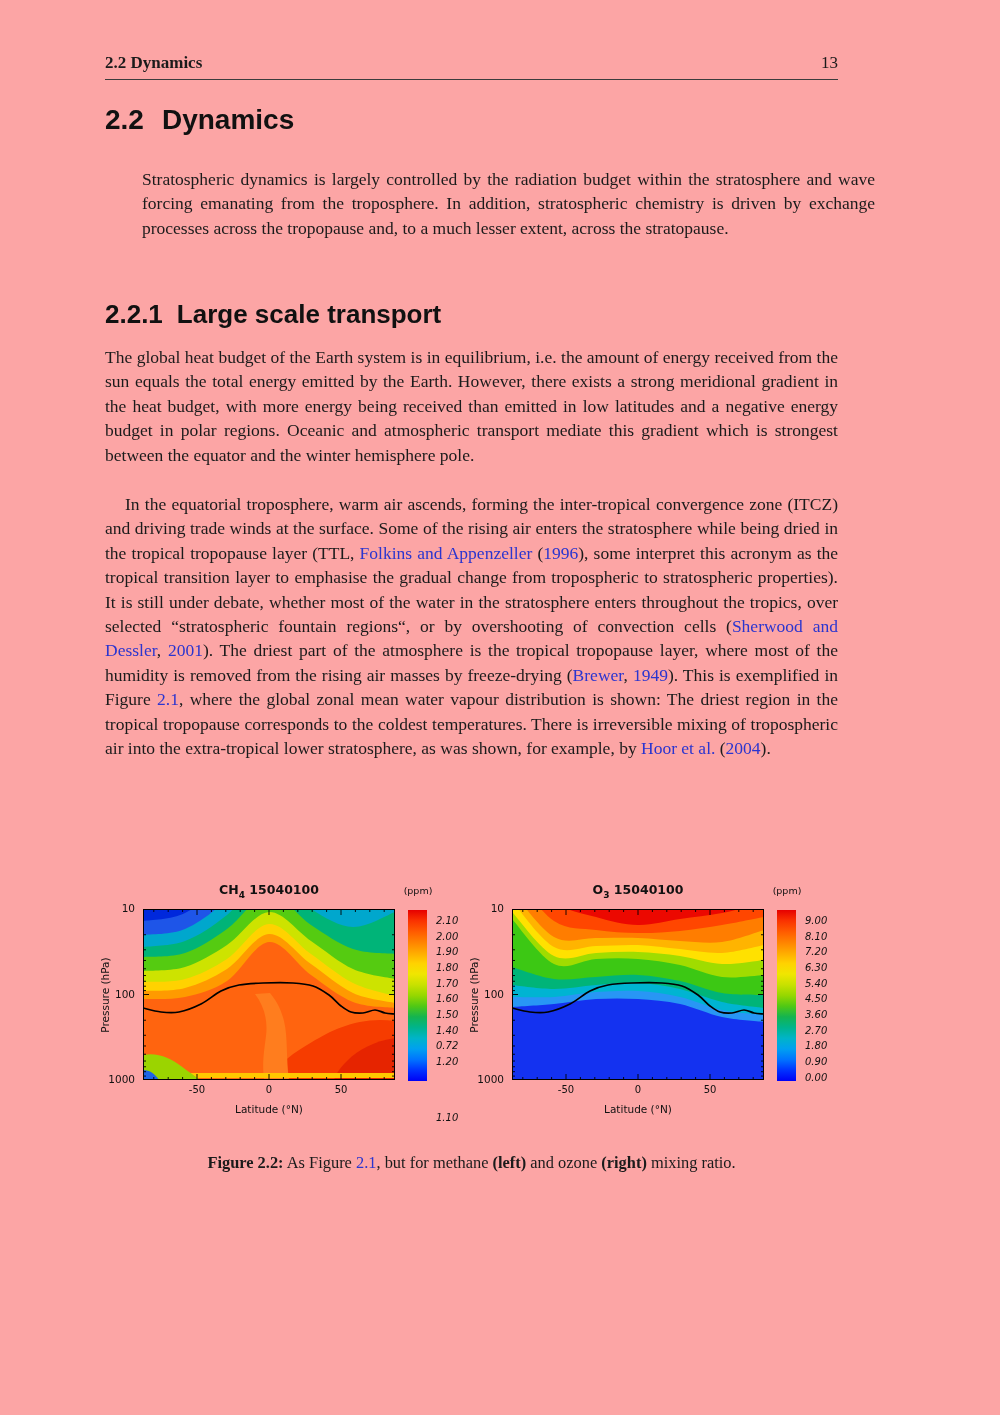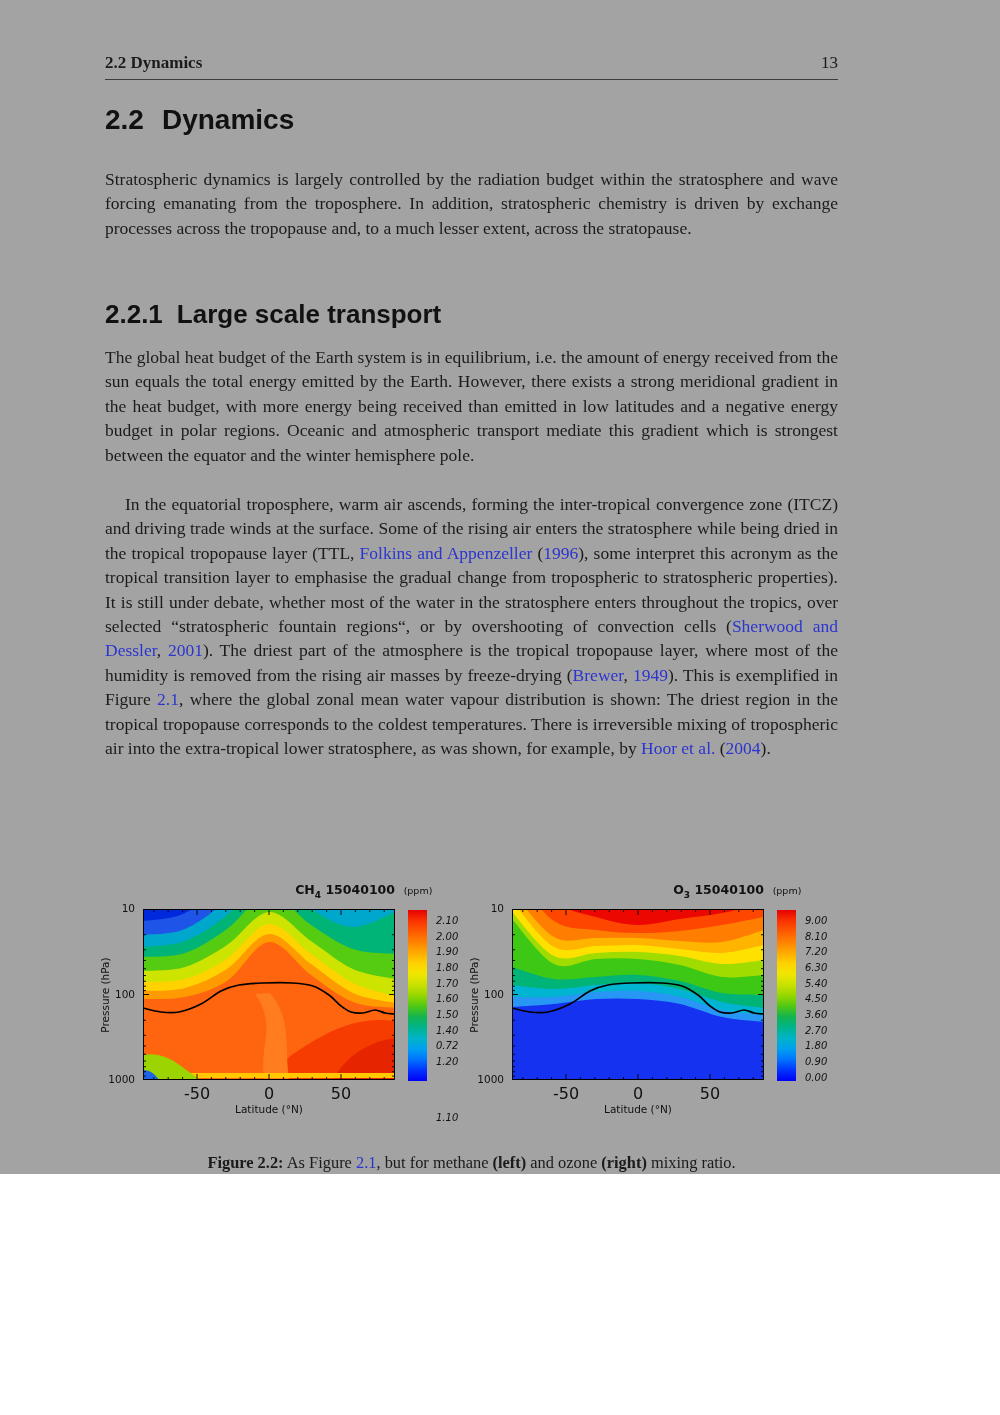"2.2 Dynamics" .page { background: #a3a3a3 -> #fca5a5; height: 1174px -> 1415px }
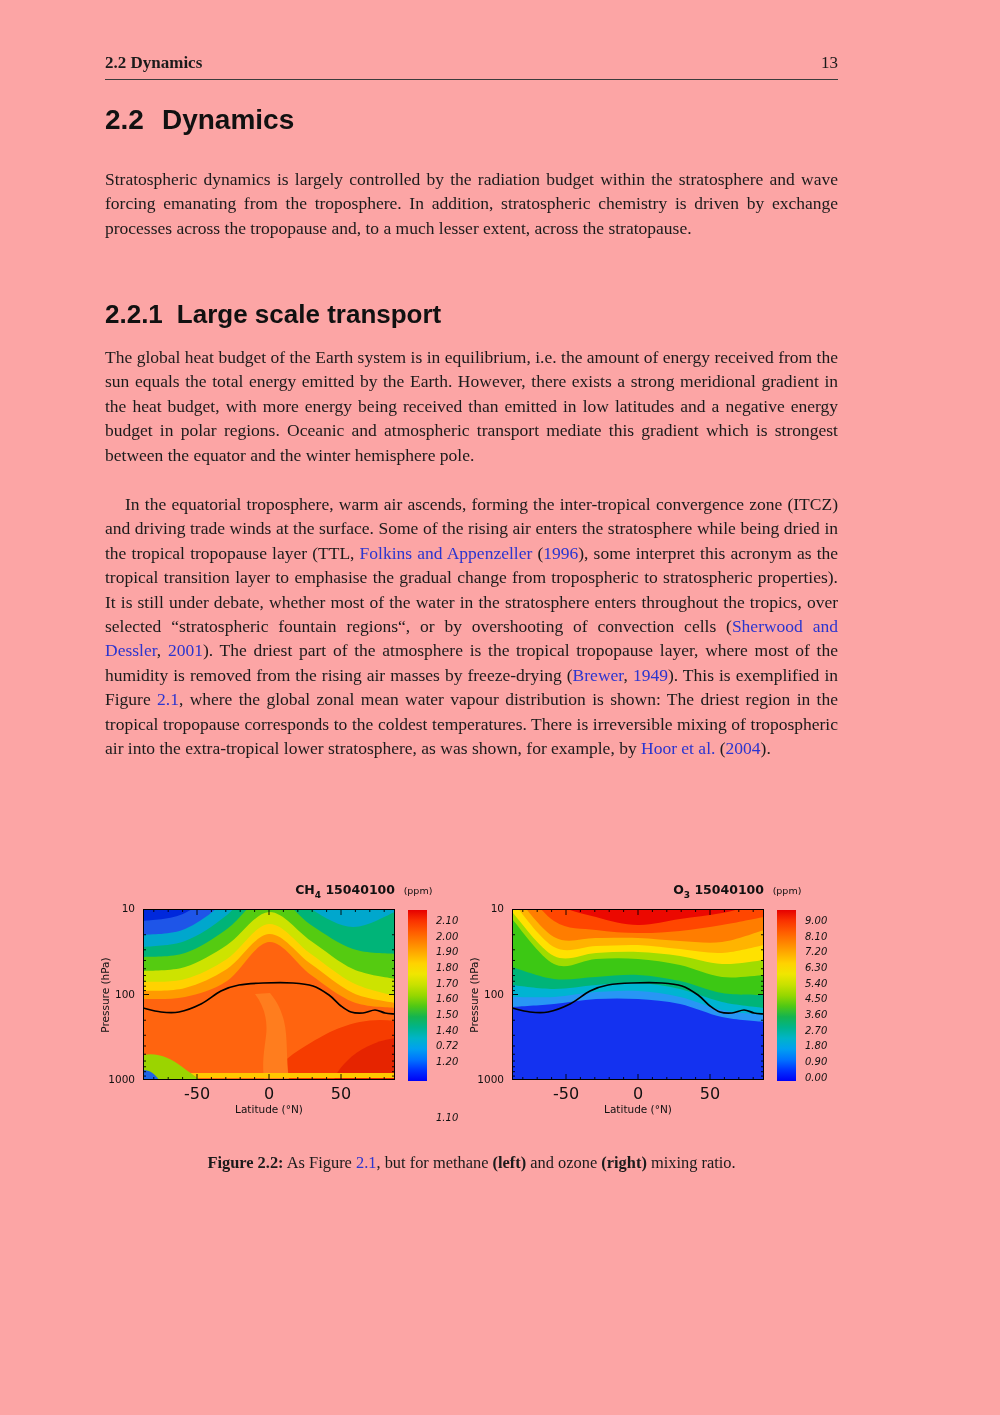"Stratospheric dynamics is largely" .pos-p1 { margin-left: none -> 37px }
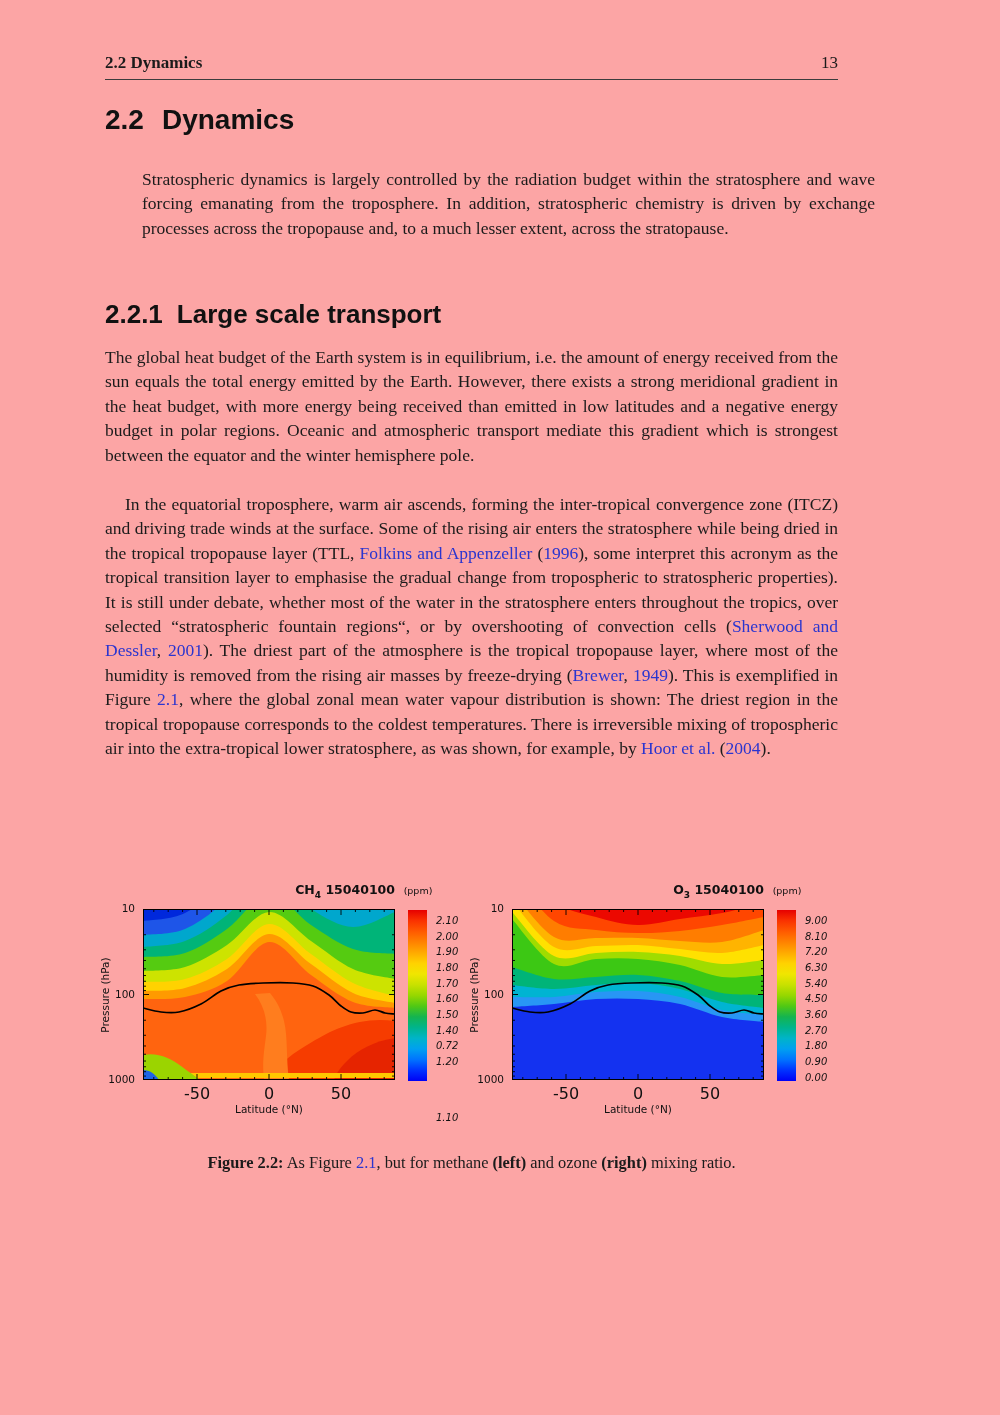"CH4 15040100" .plot-title { text-align: right -> center }
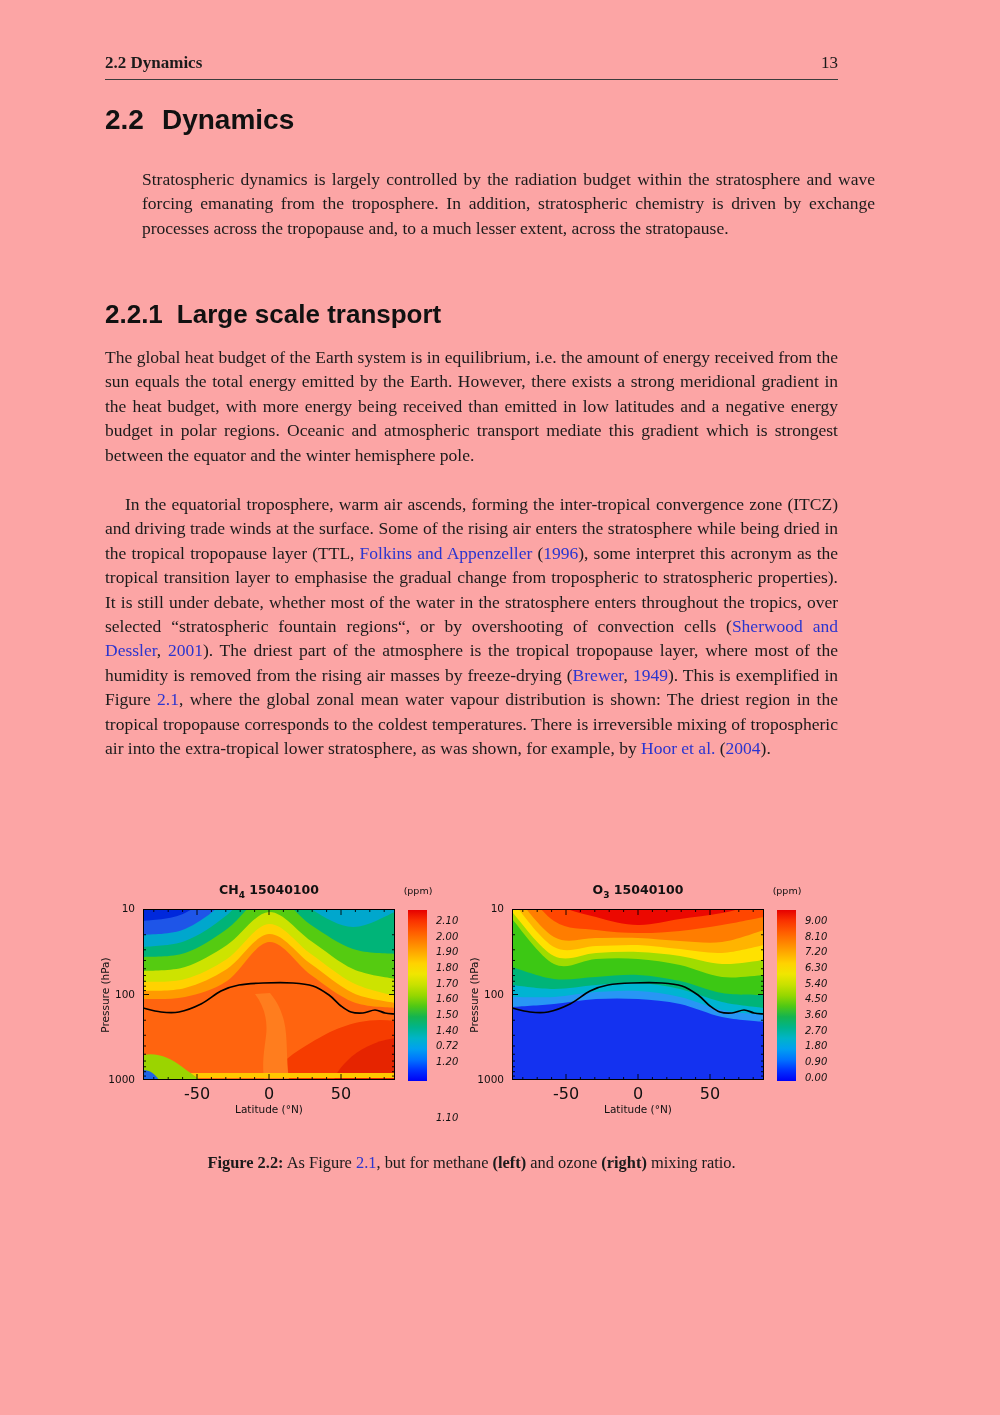"-50" .plot-xticks .xtick { font-size: 16px -> 10px }
